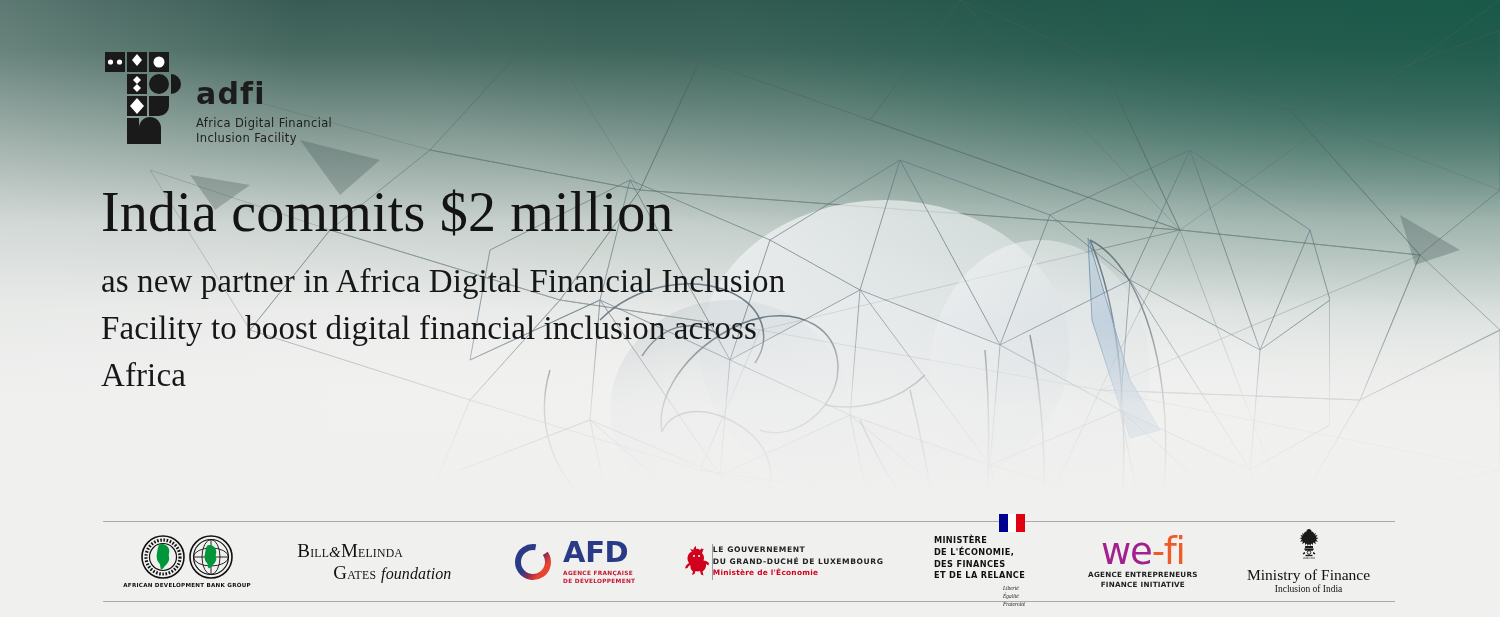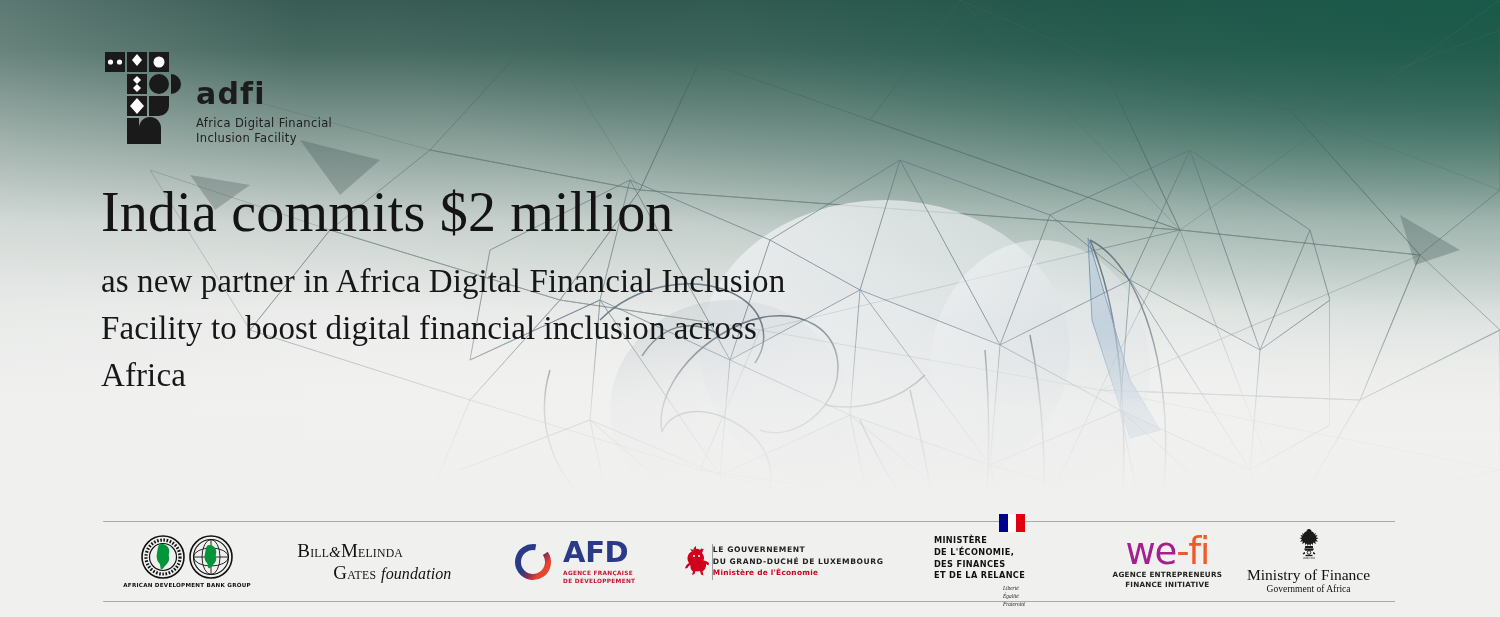"we-fi" .p-wefi { justify-content: flex-end -> none }
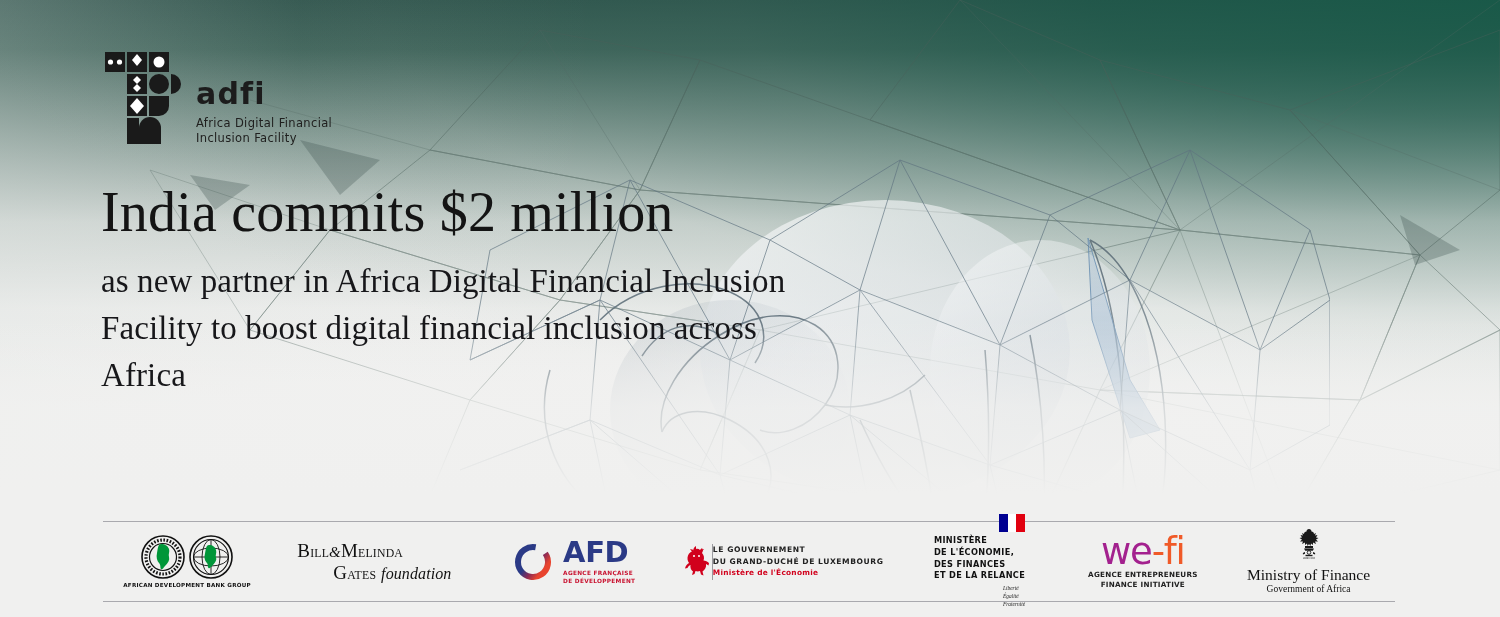"Government of Africa" div.india-l2 { text: Government of Africa -> Inclusion of India }
